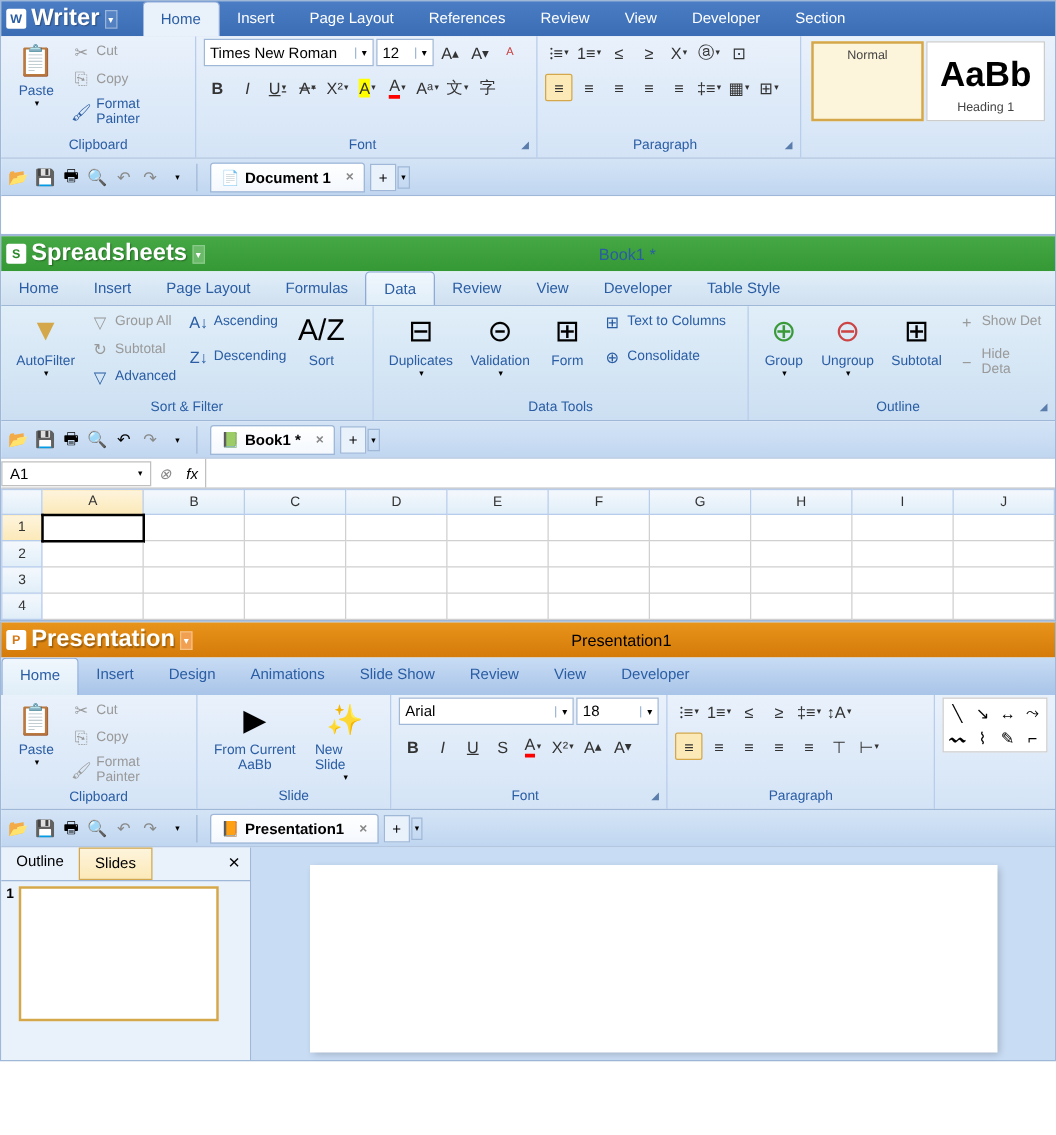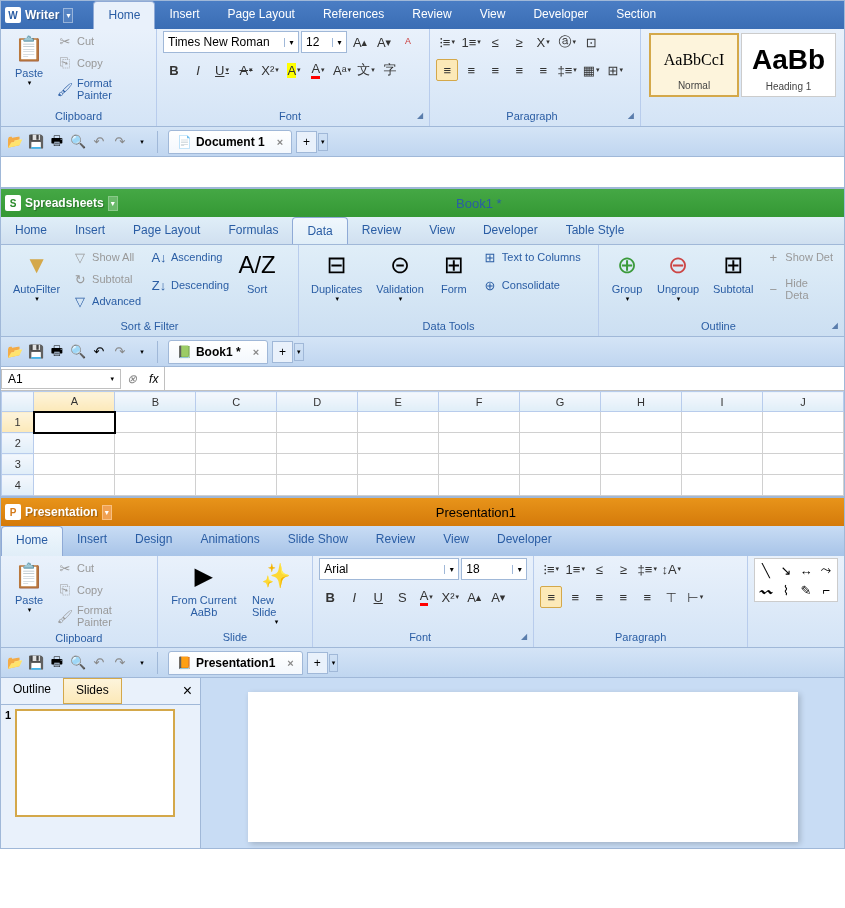"Writer" .app-title { font-size: 12px -> 19px }
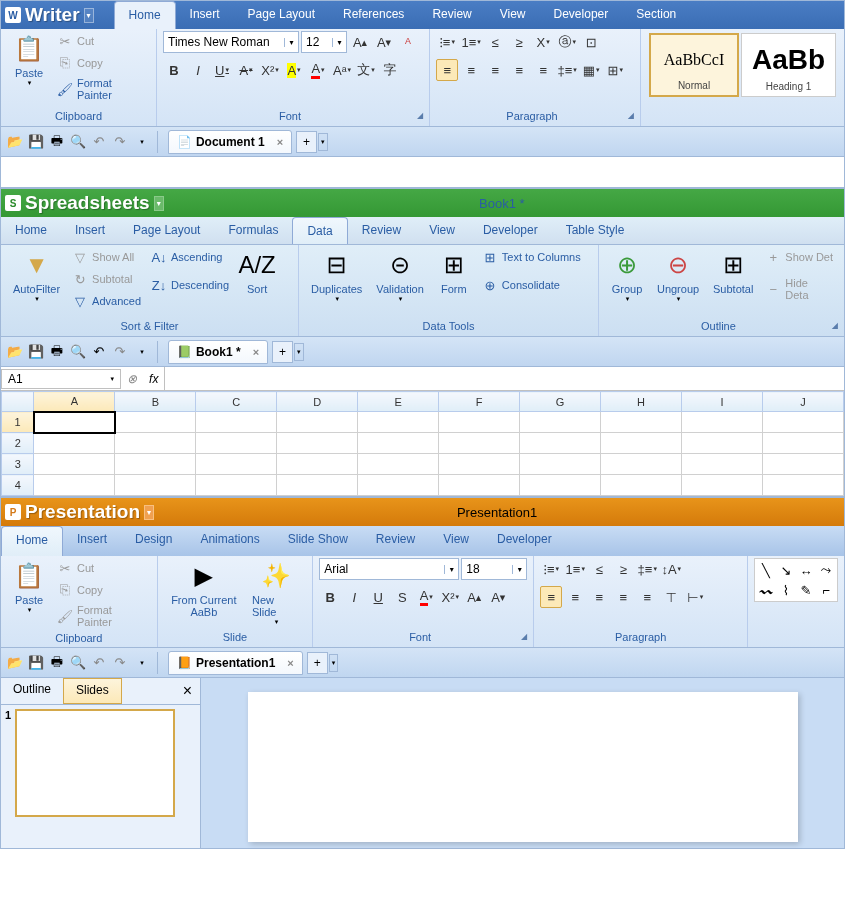"AaBbCcI" div.style-preview { html: <div>AaBbCcI</div> -> none }
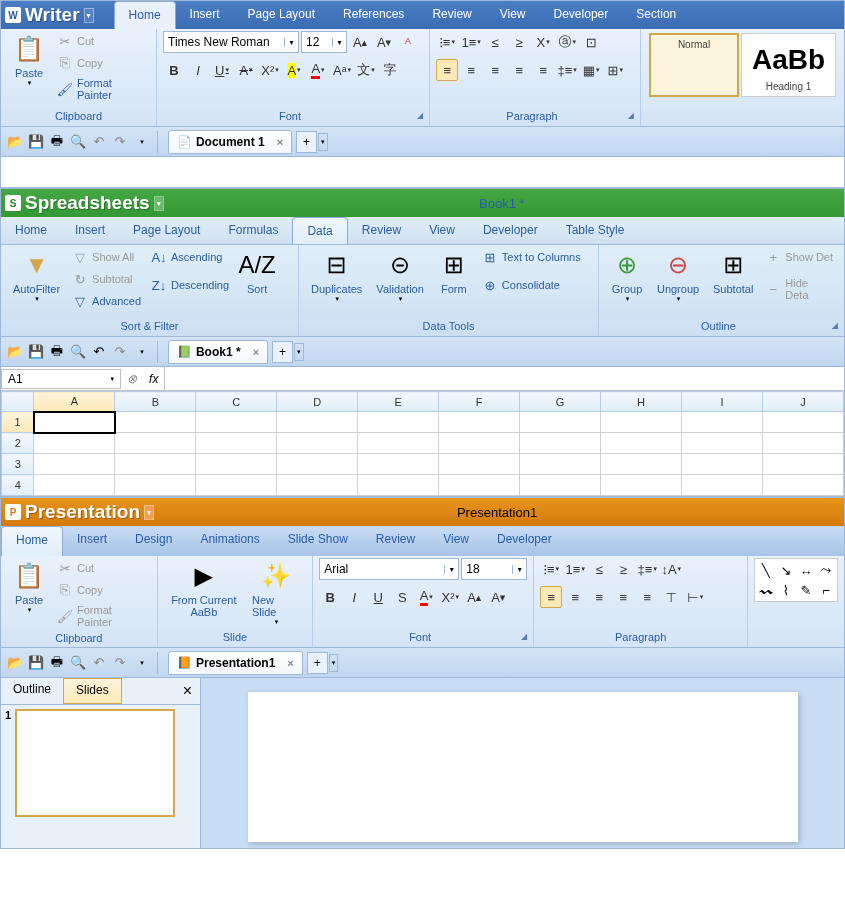"Show All" span { text: Show -> Group }
